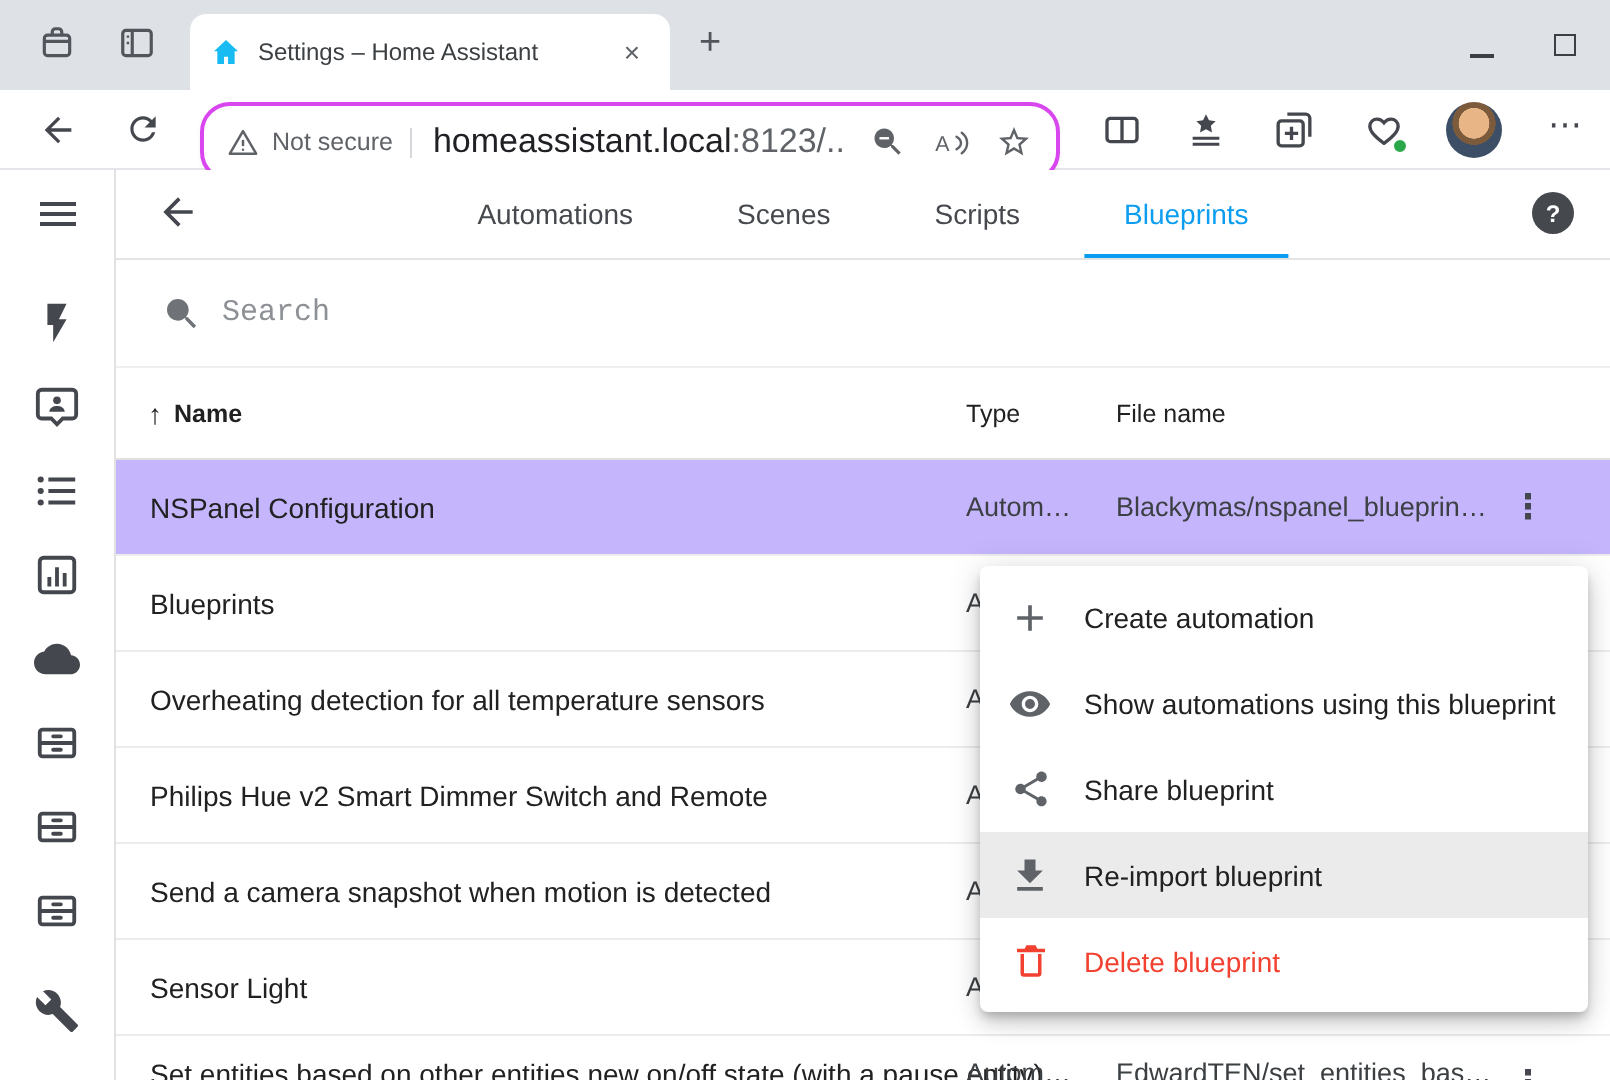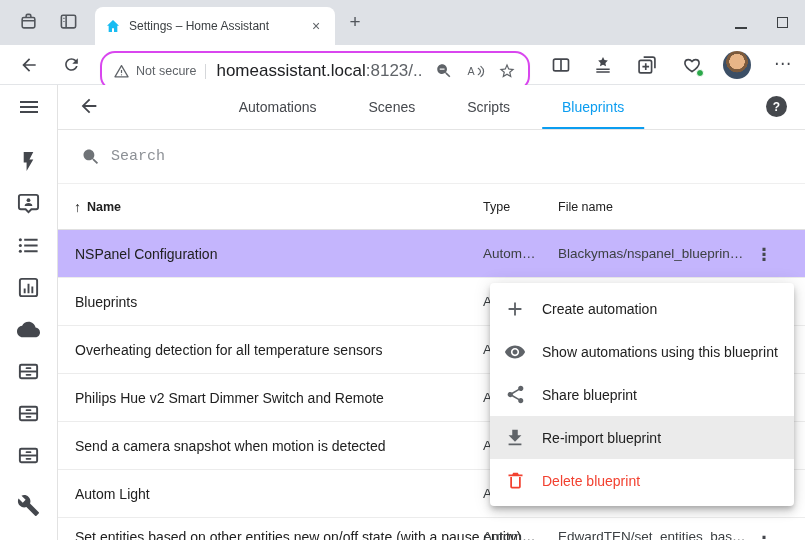"Autom Light" span.td-name { text: Autom -> Sensor }
